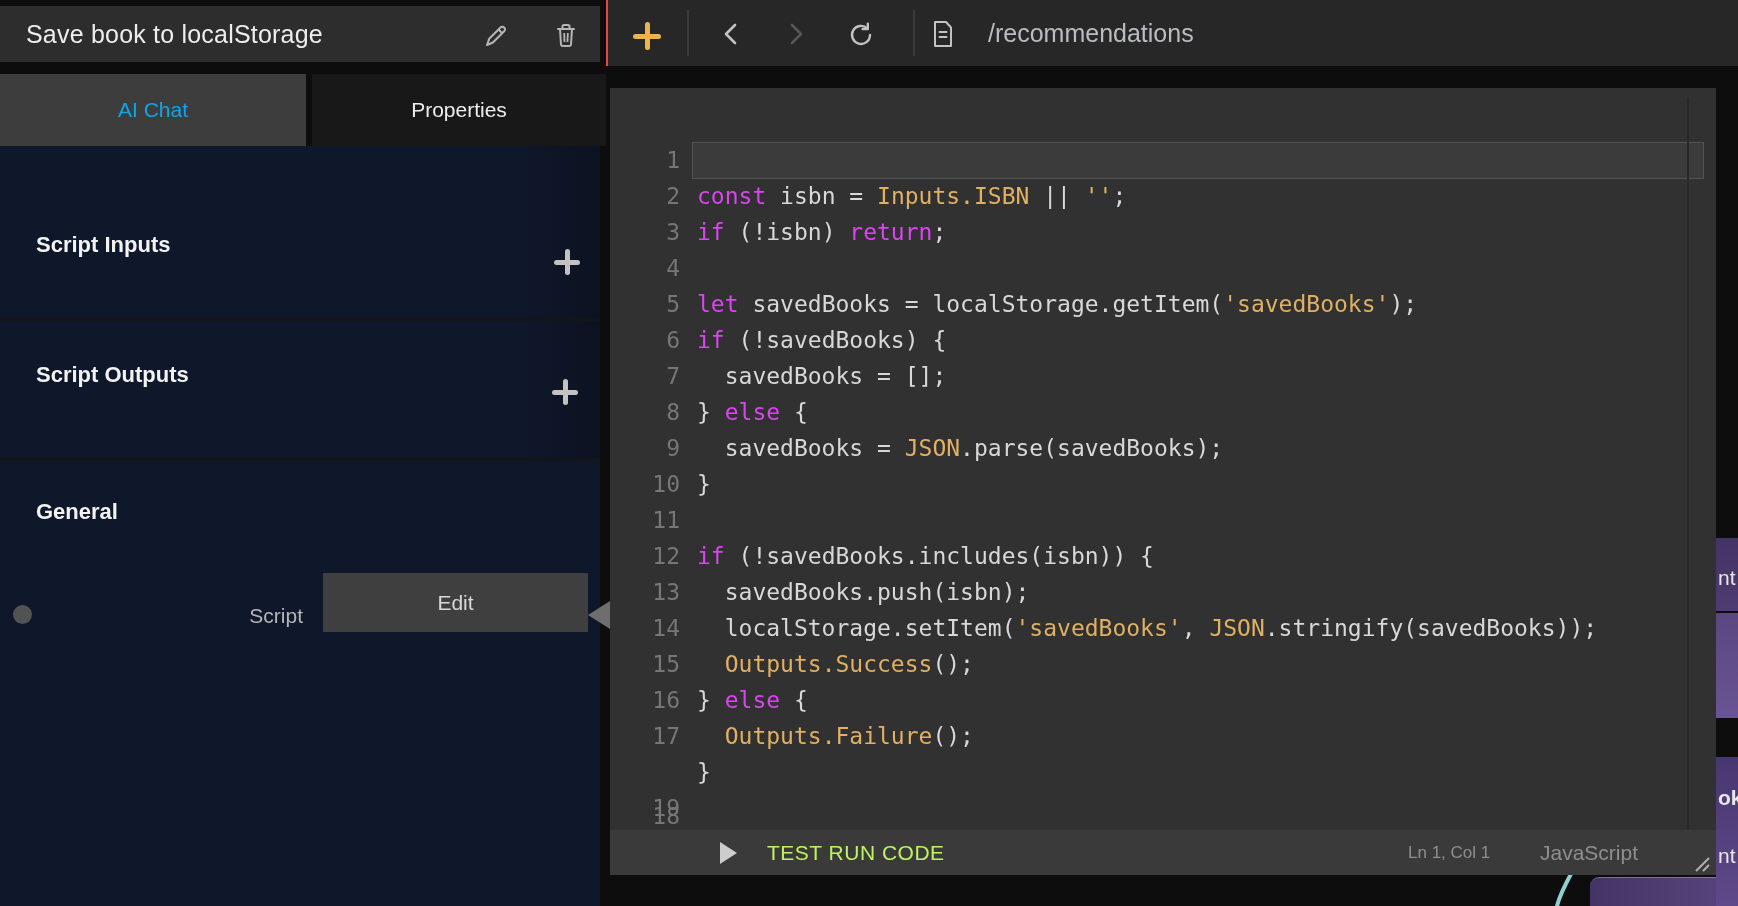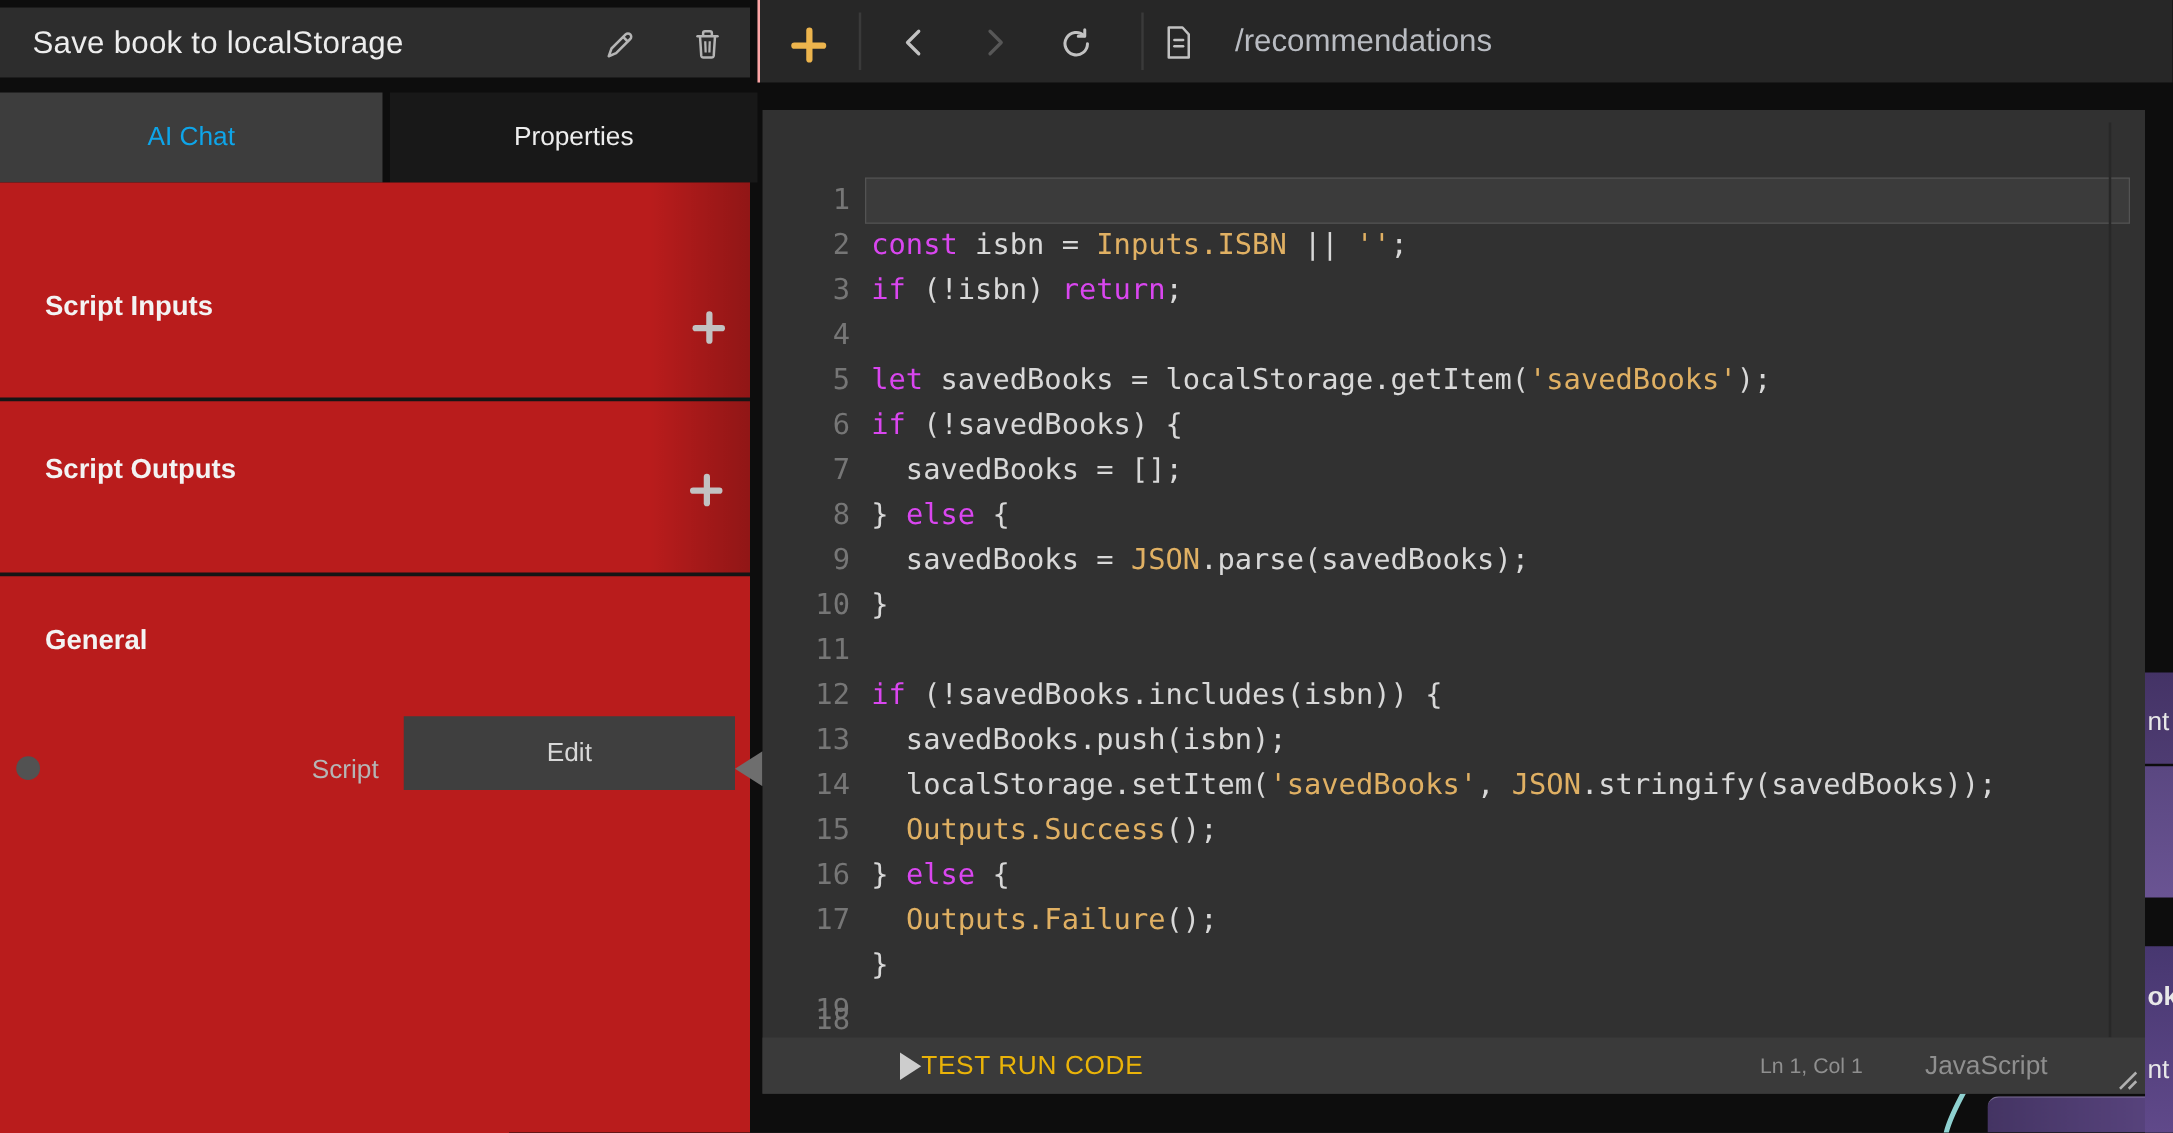"/recommendations" #chrome { border-left: 2px solid #fca5a5 -> 2px solid #ef4444 }
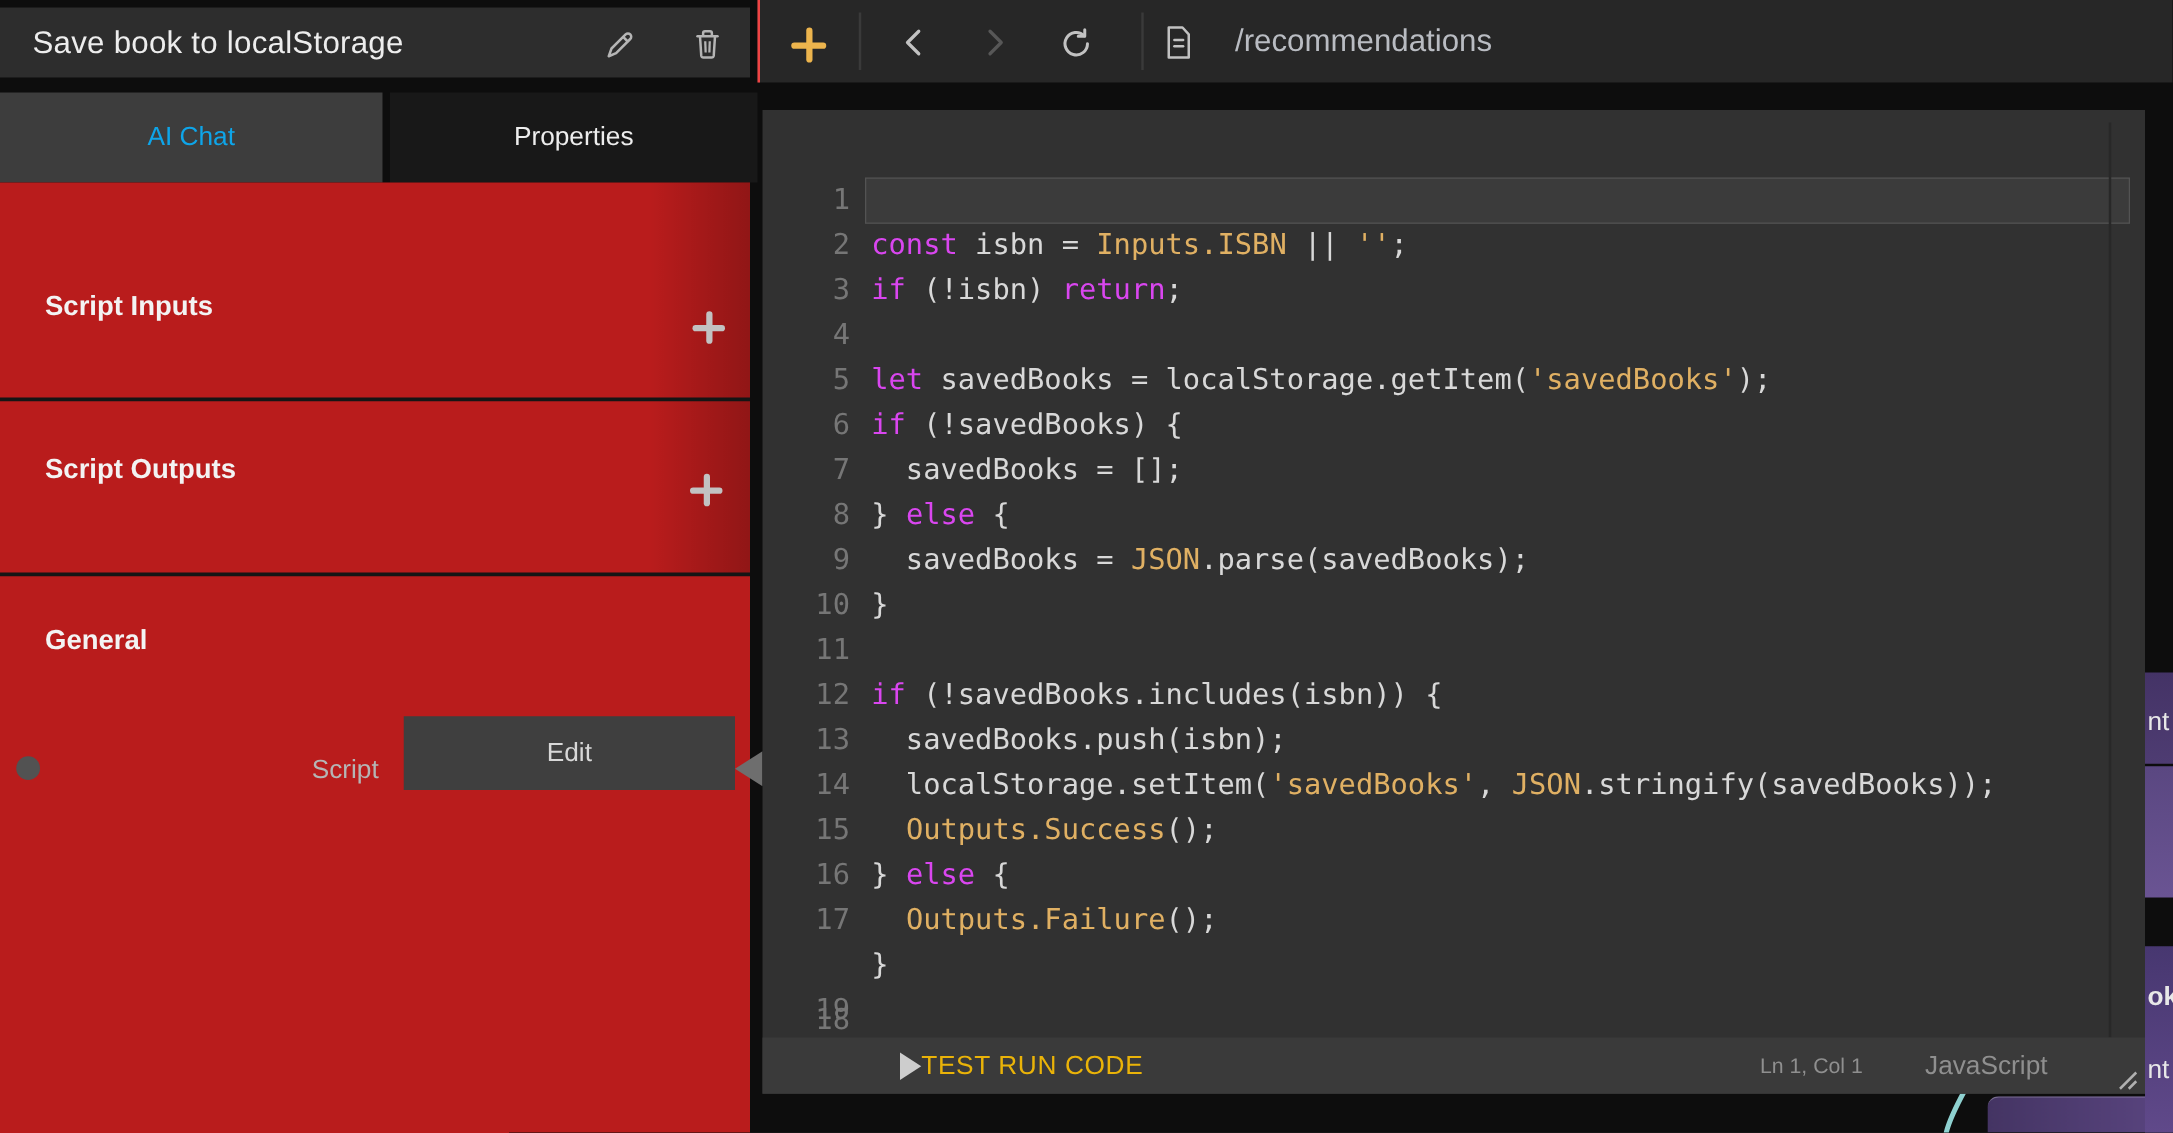"Script Inputs" #panel-content { background: #b91c1c -> #0f172a }
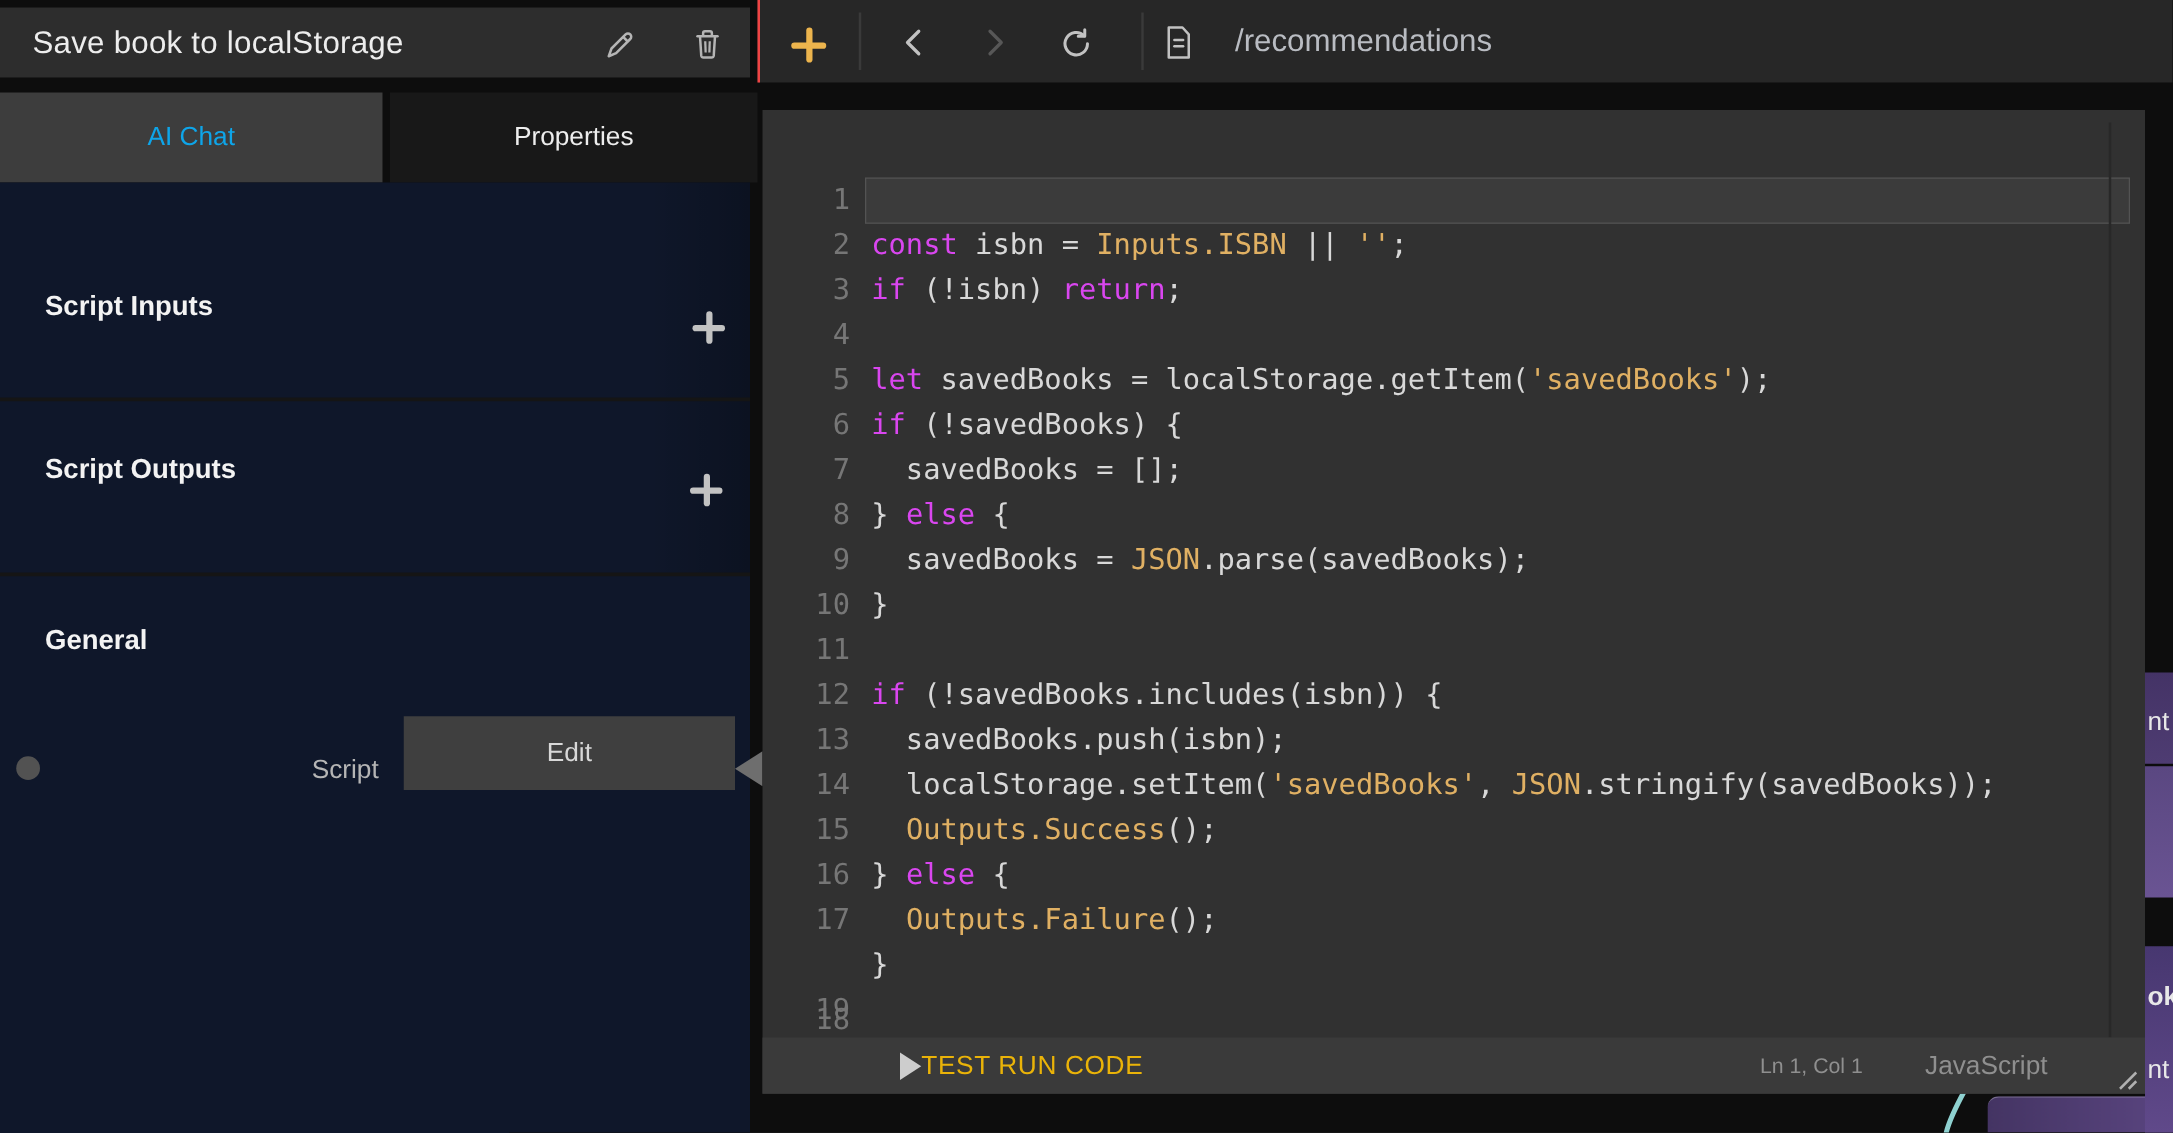"TEST RUN CODE" #run-label { color: #eab308 -> #bef264; margin-left: none -> 30px }
